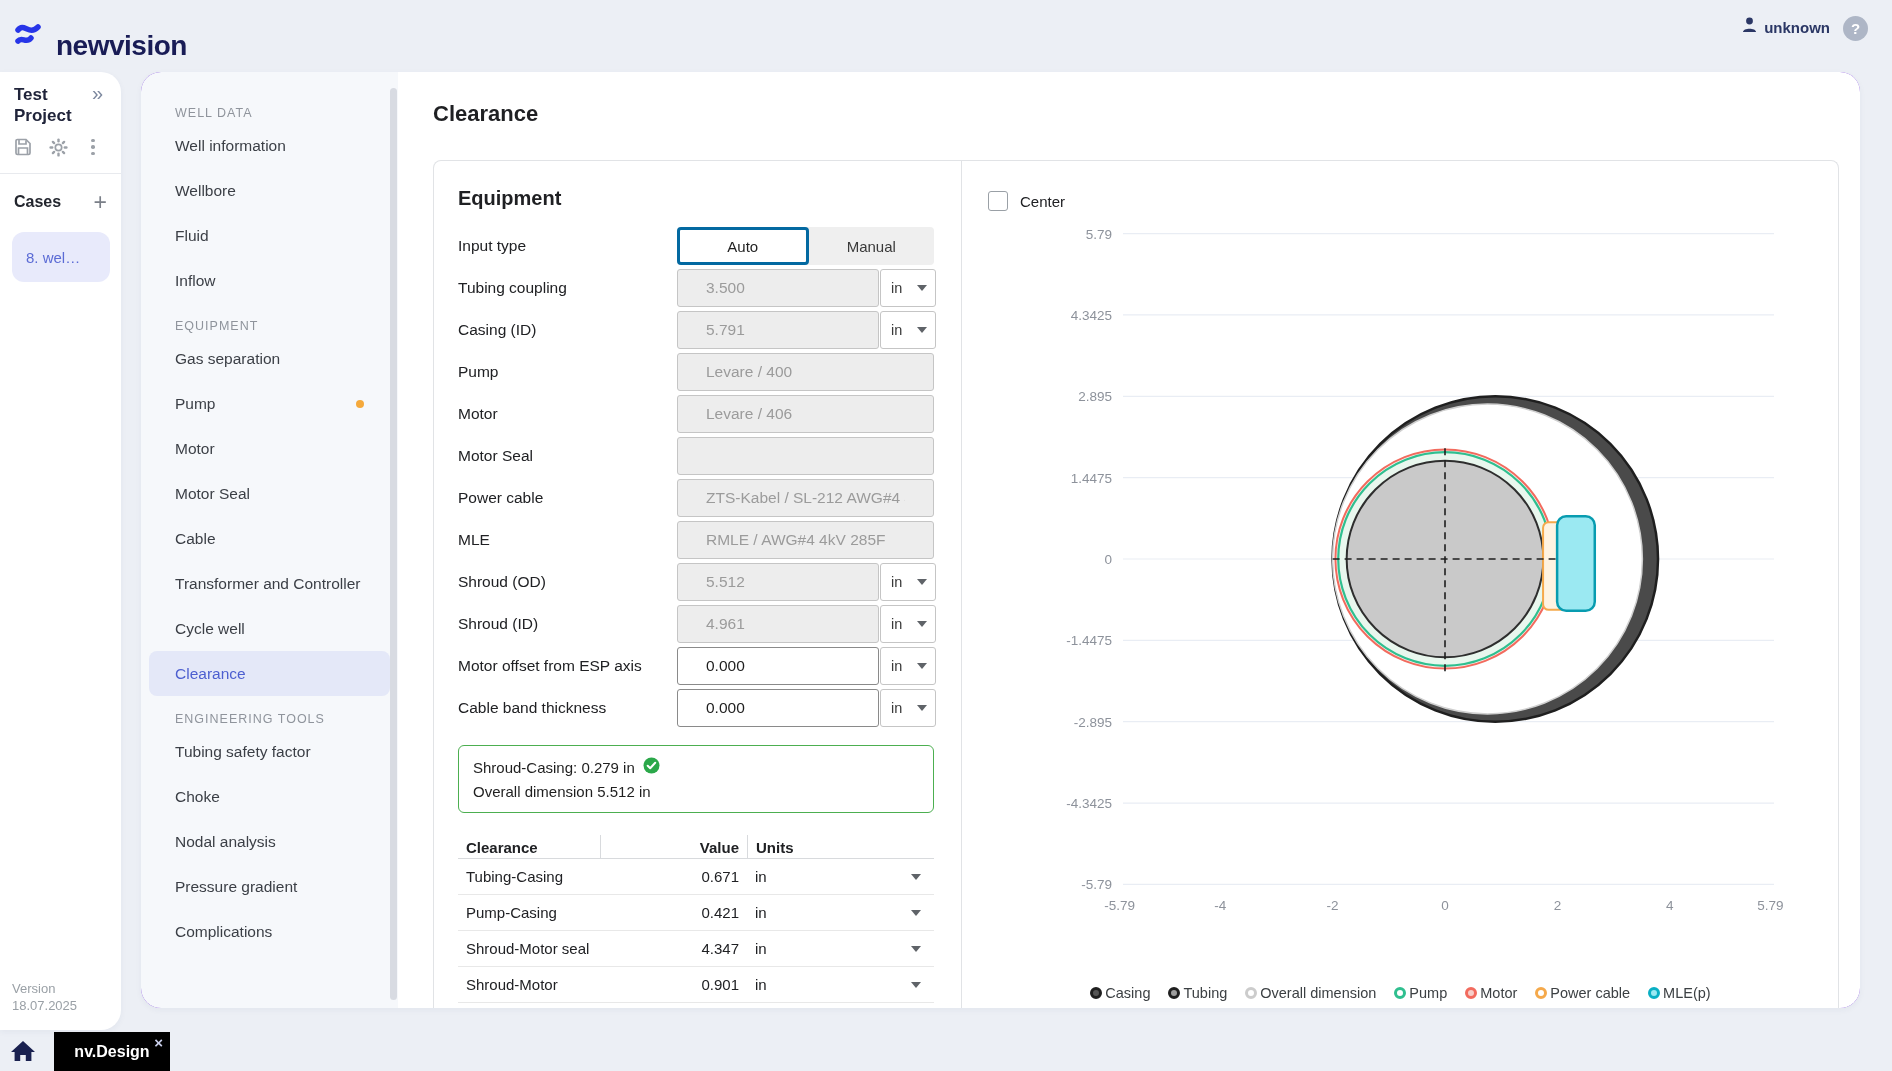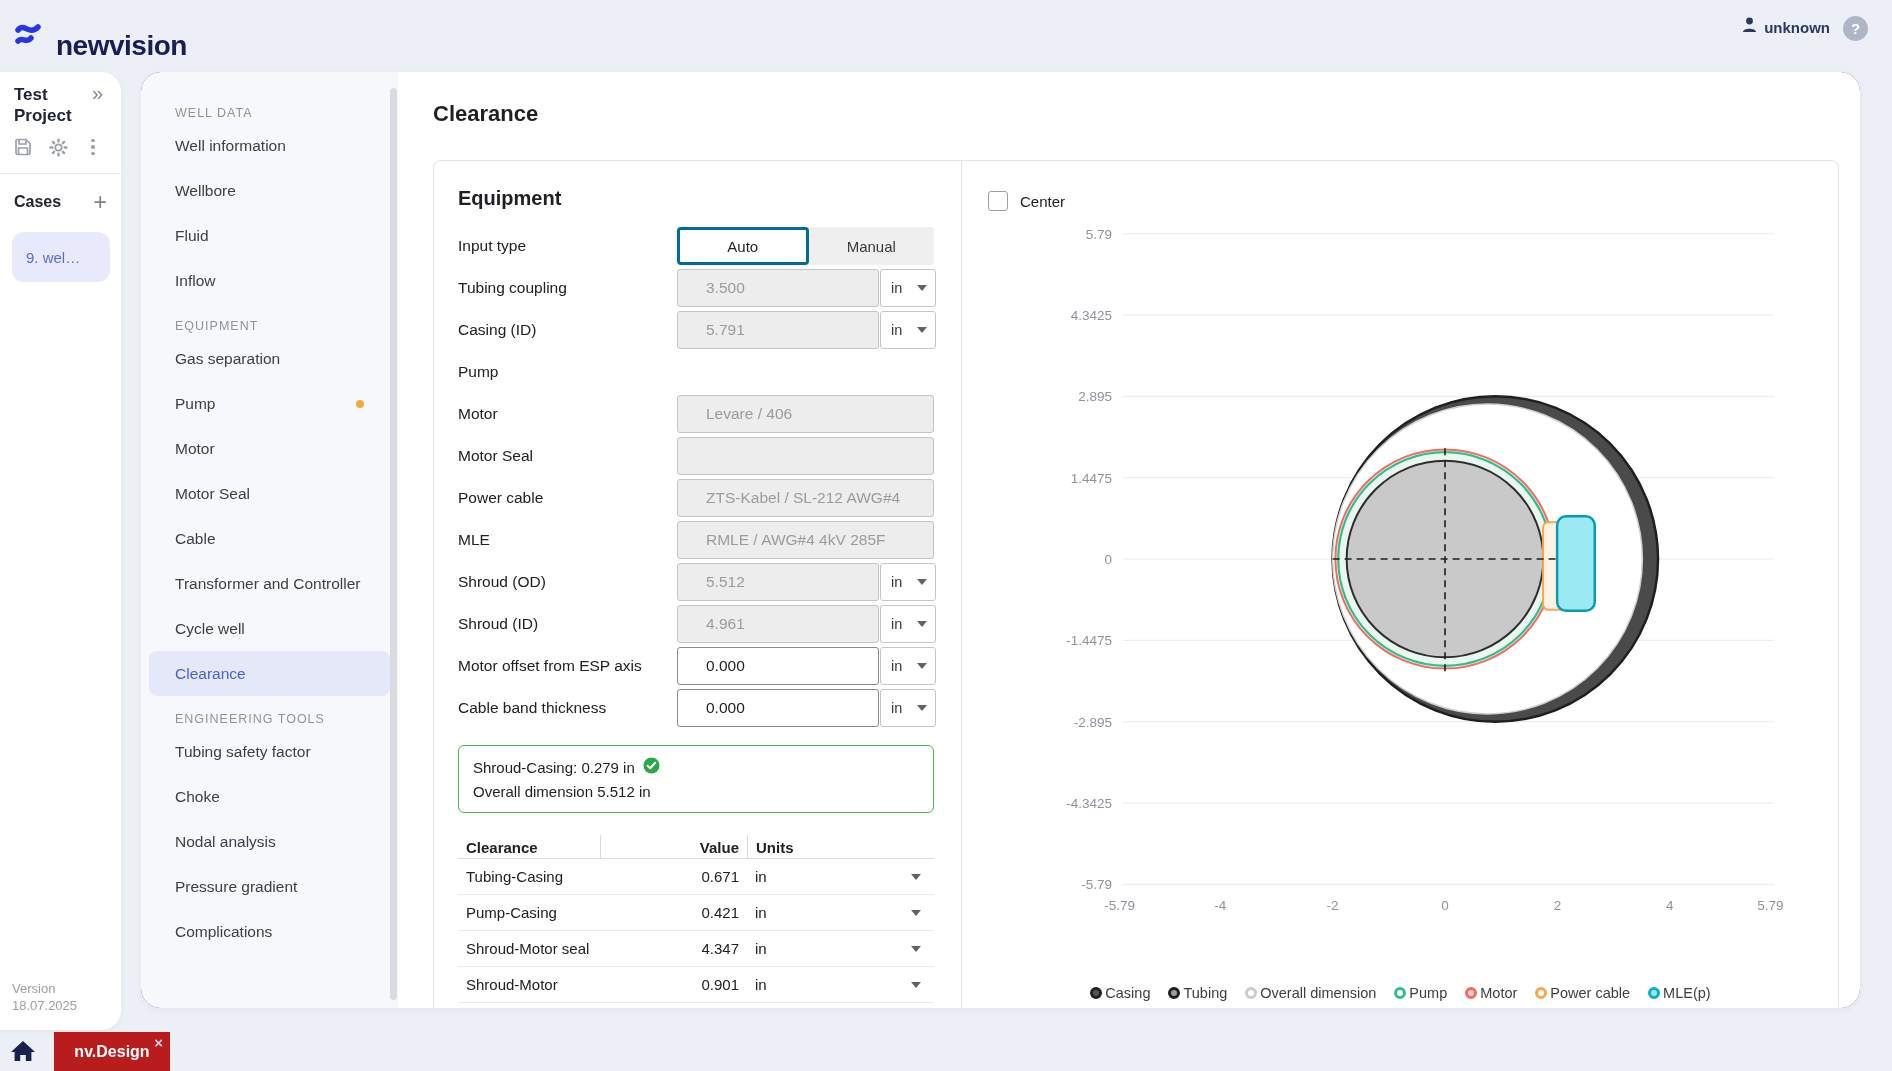"9. wel…" div.case-chip { text: 9 -> 8 }
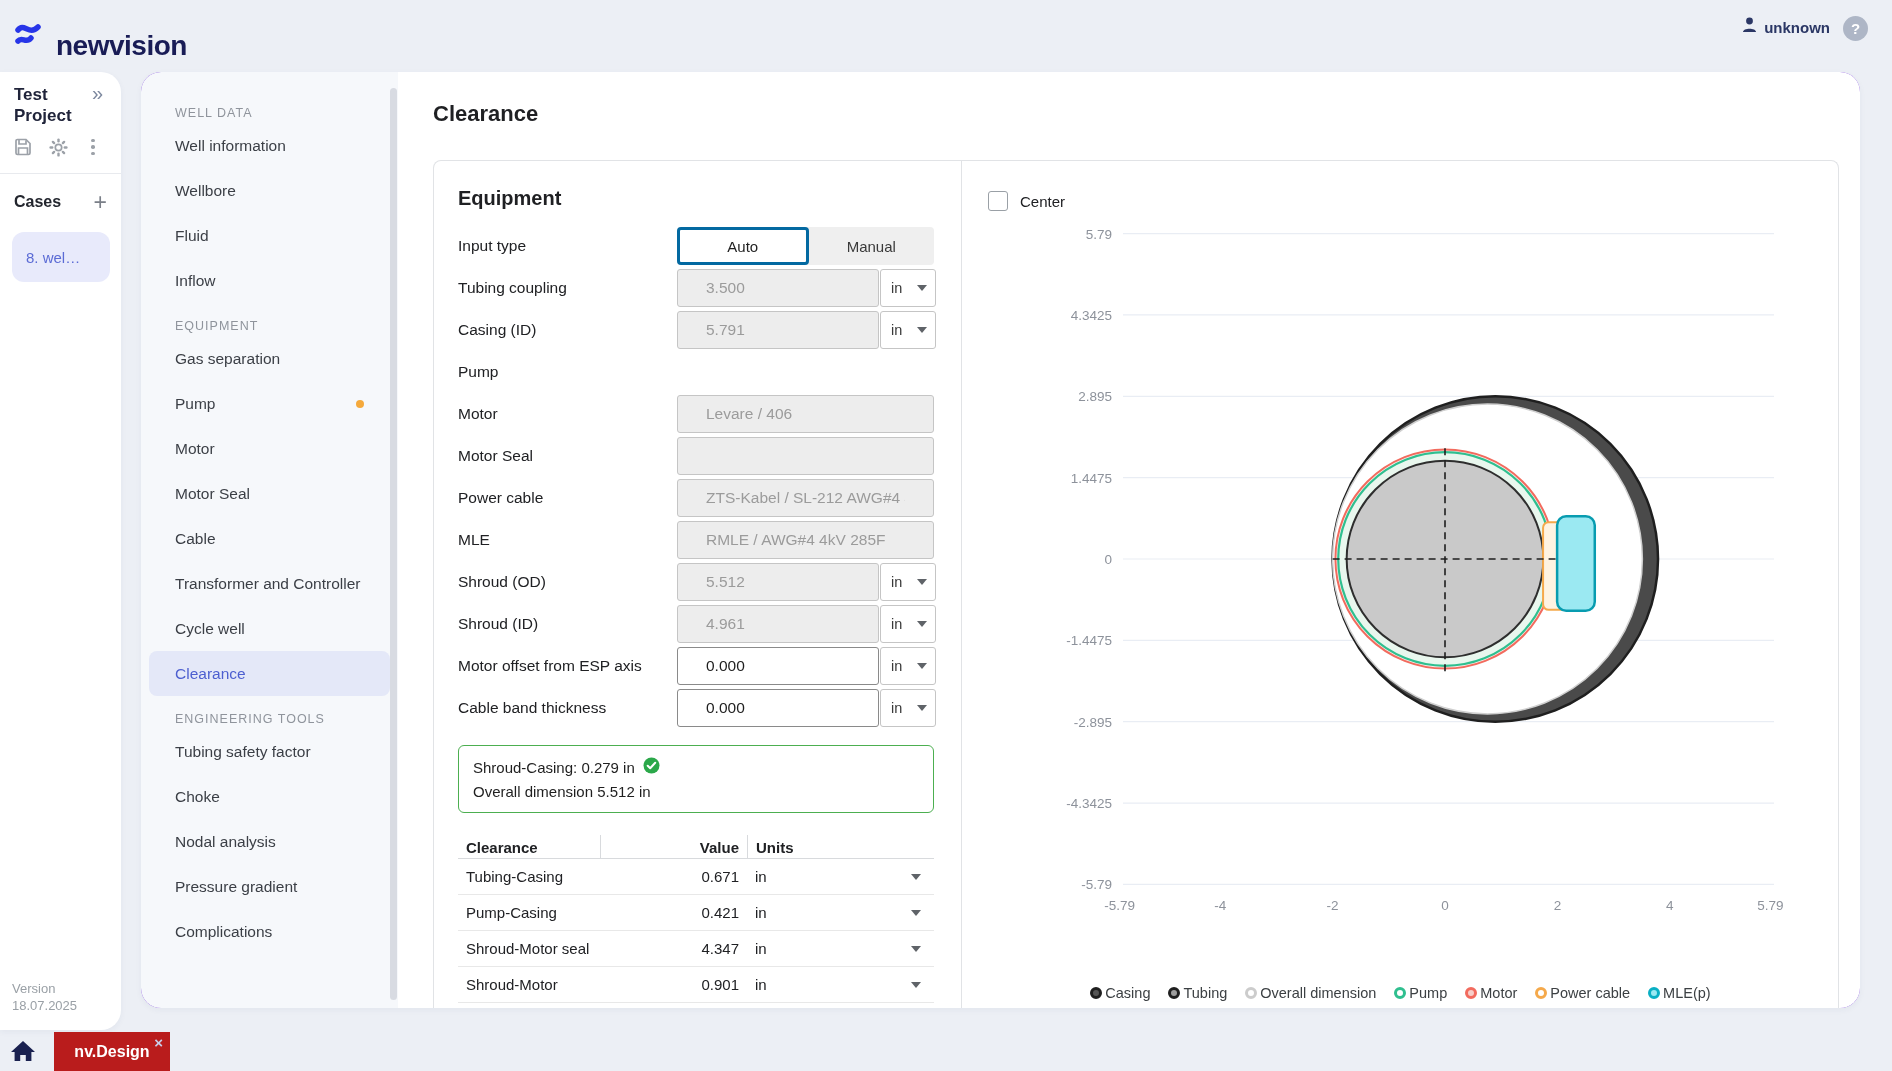"Levare / 400" div.fctrl { html: none -> <div> <input> </div> }
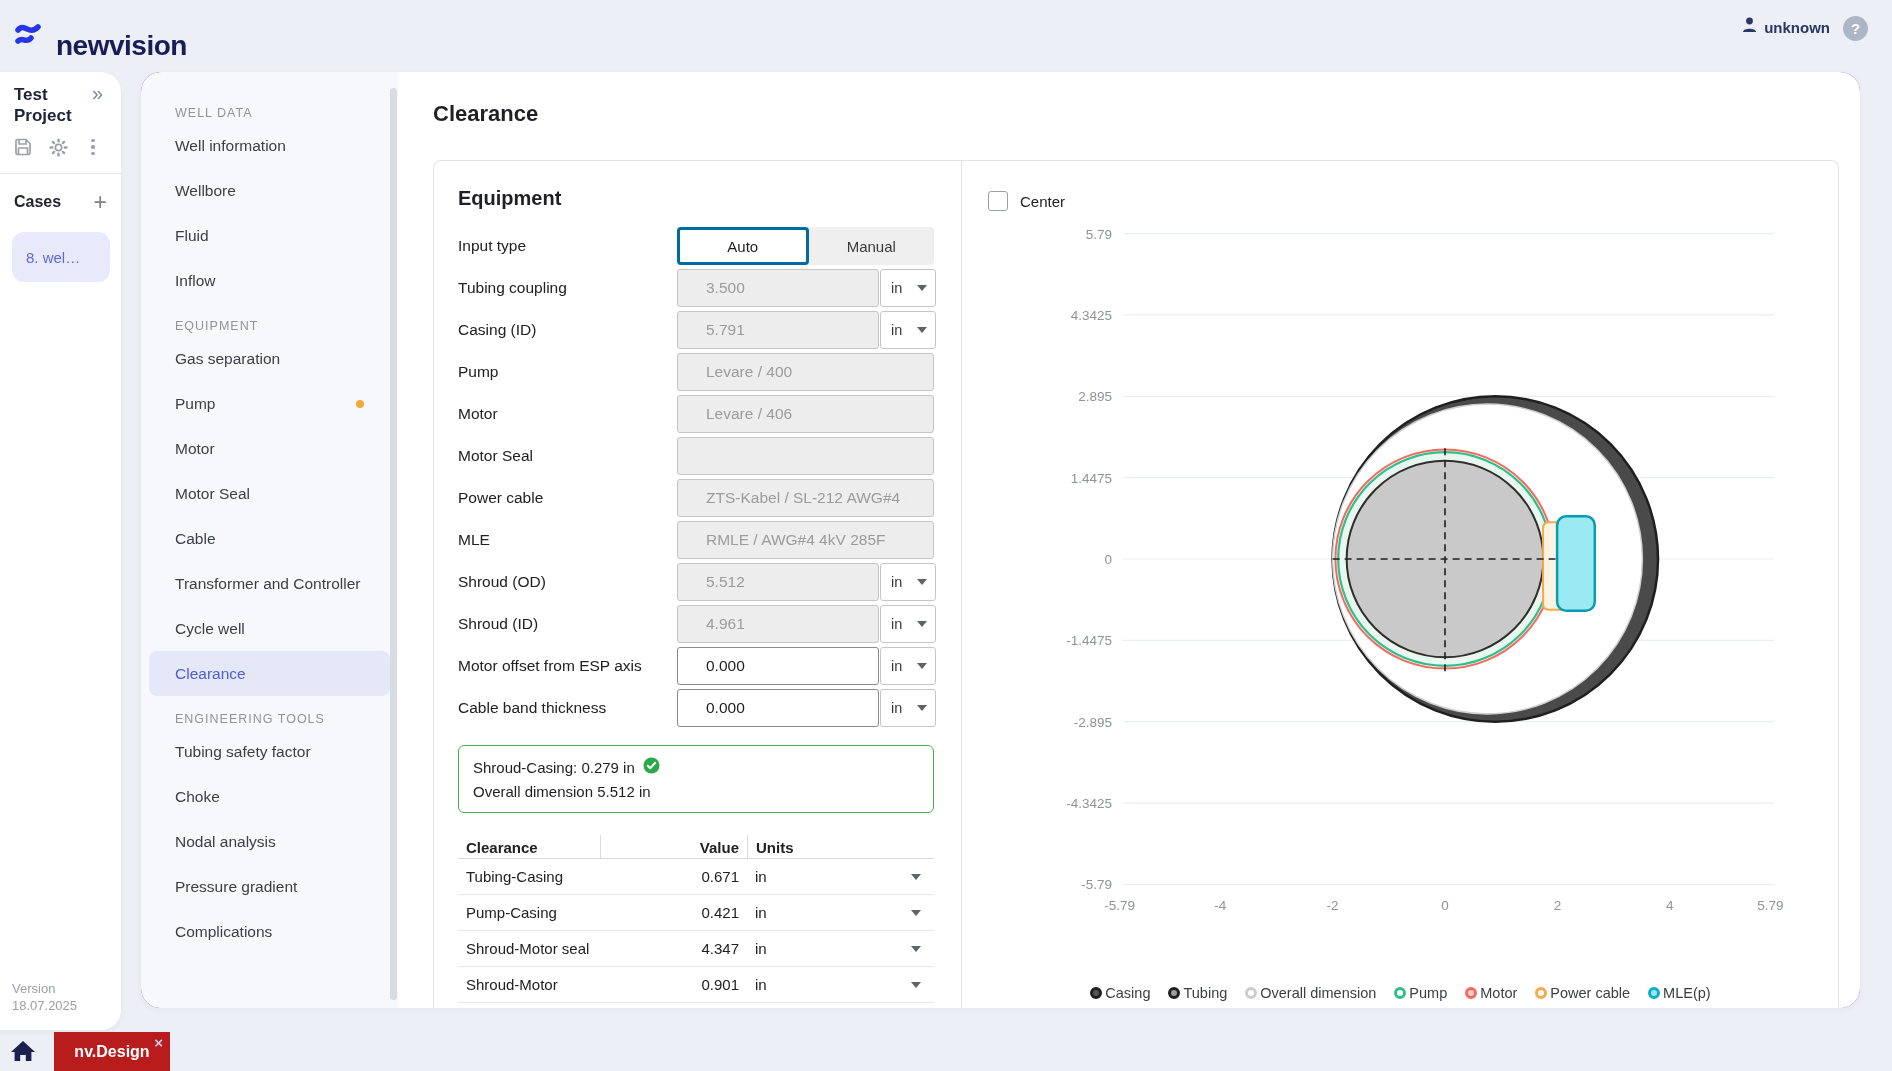"nv.Design" .task-tab { background: #b91c1c -> #000000 }
